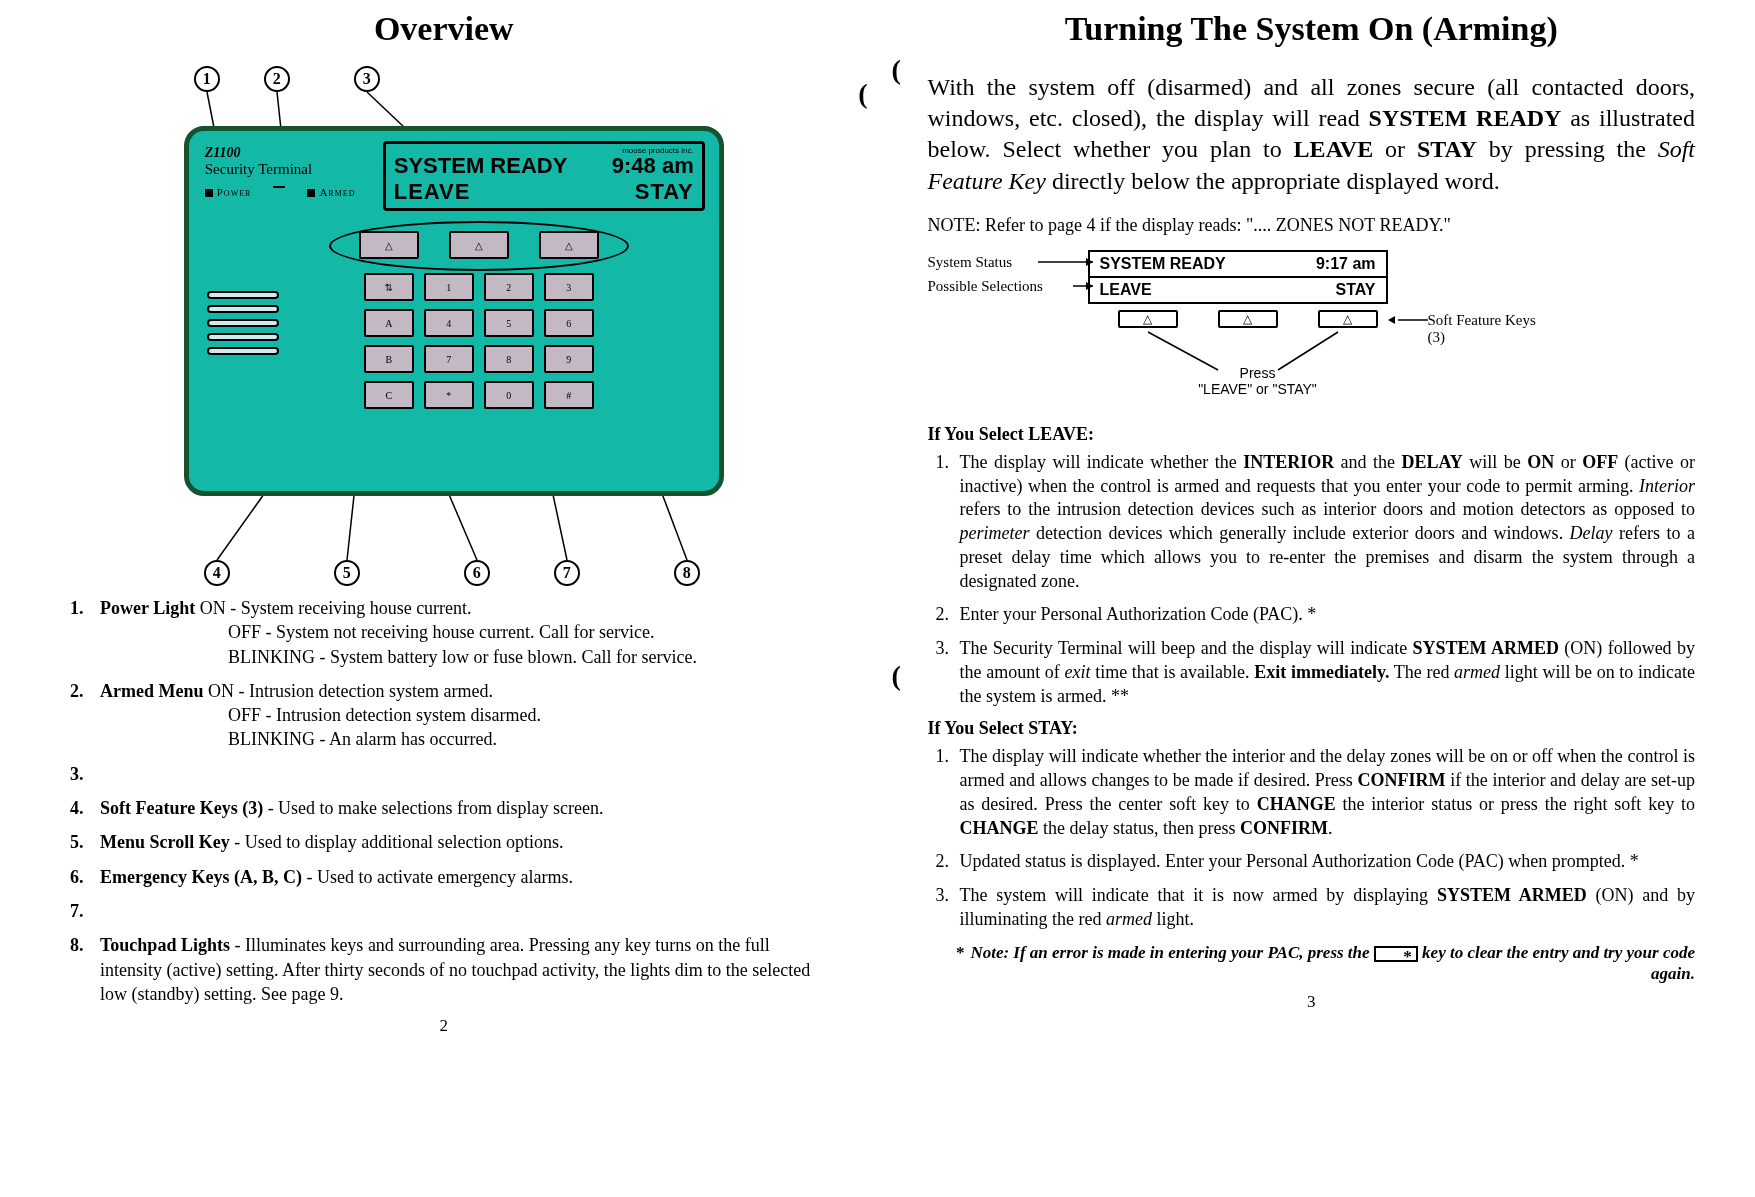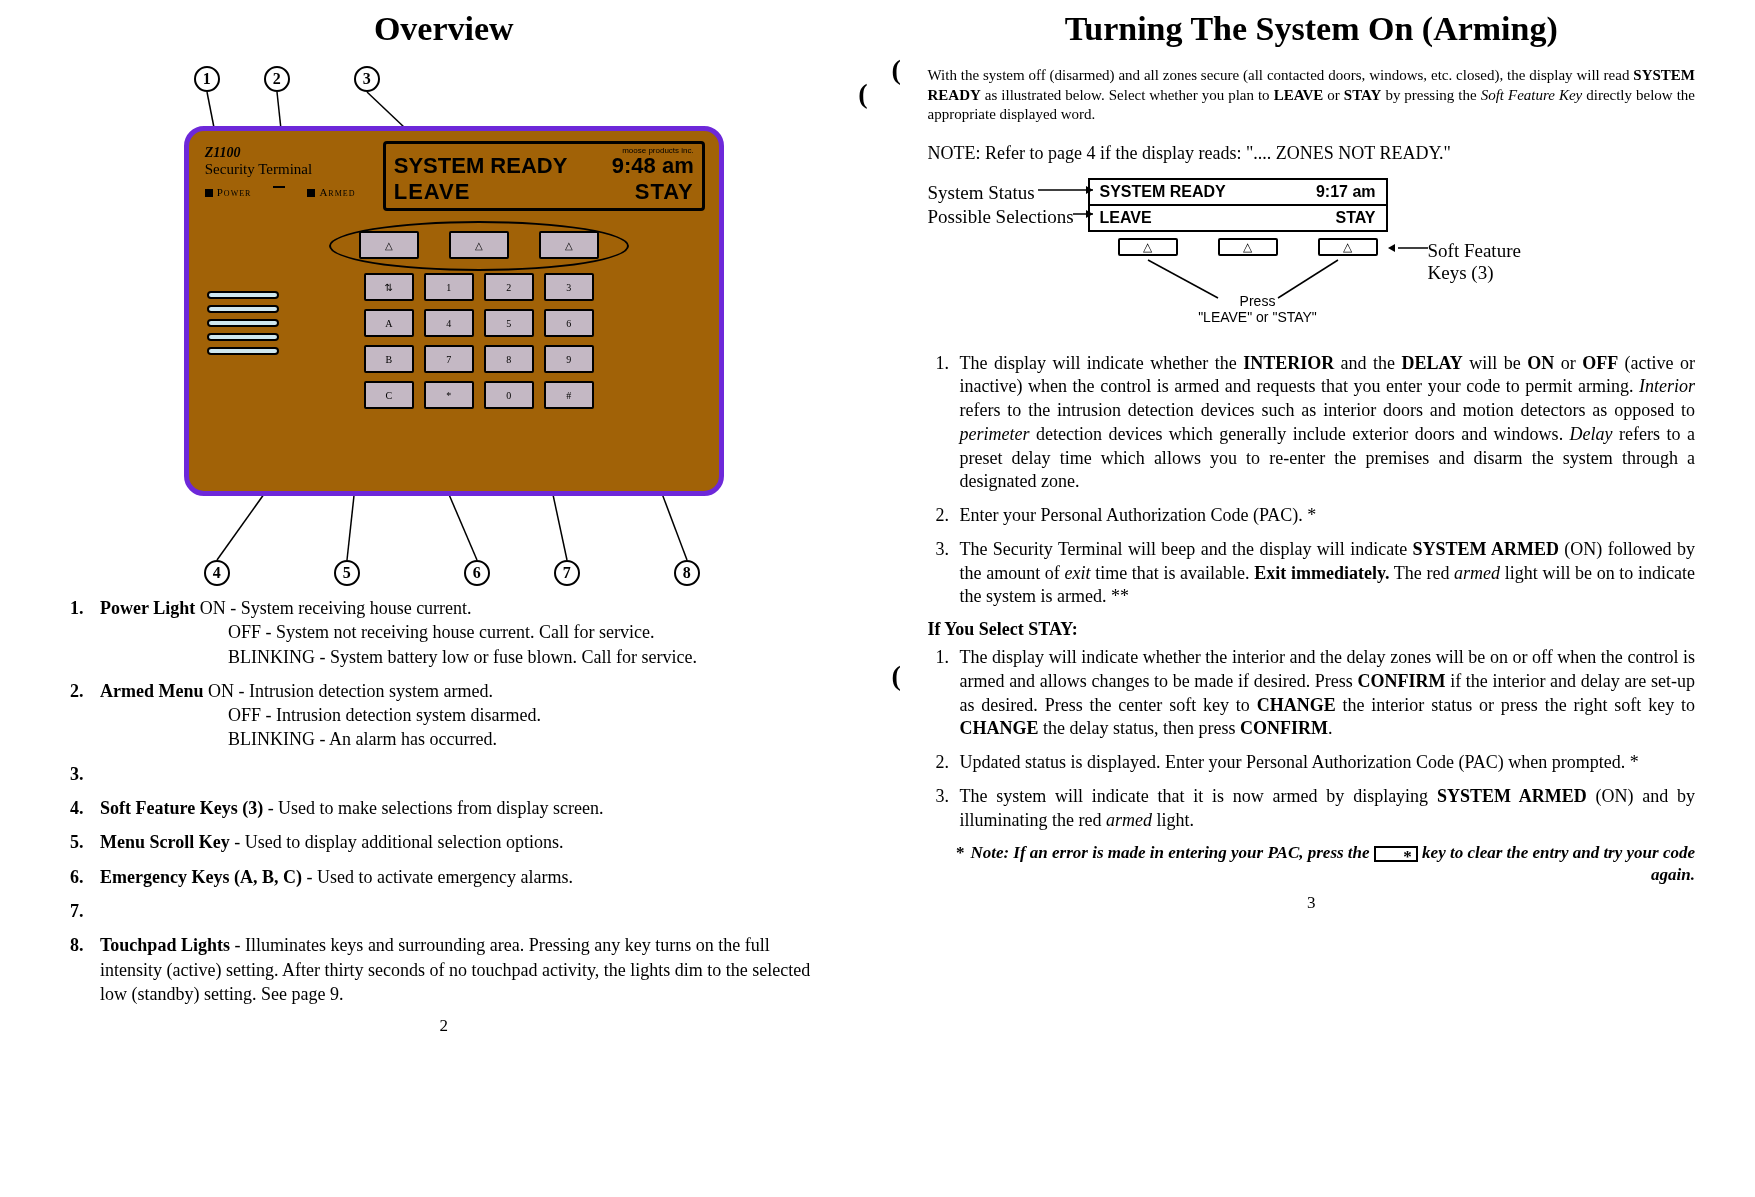"With the system off (disarmed)" .intro { font-size: 15px -> 24px }
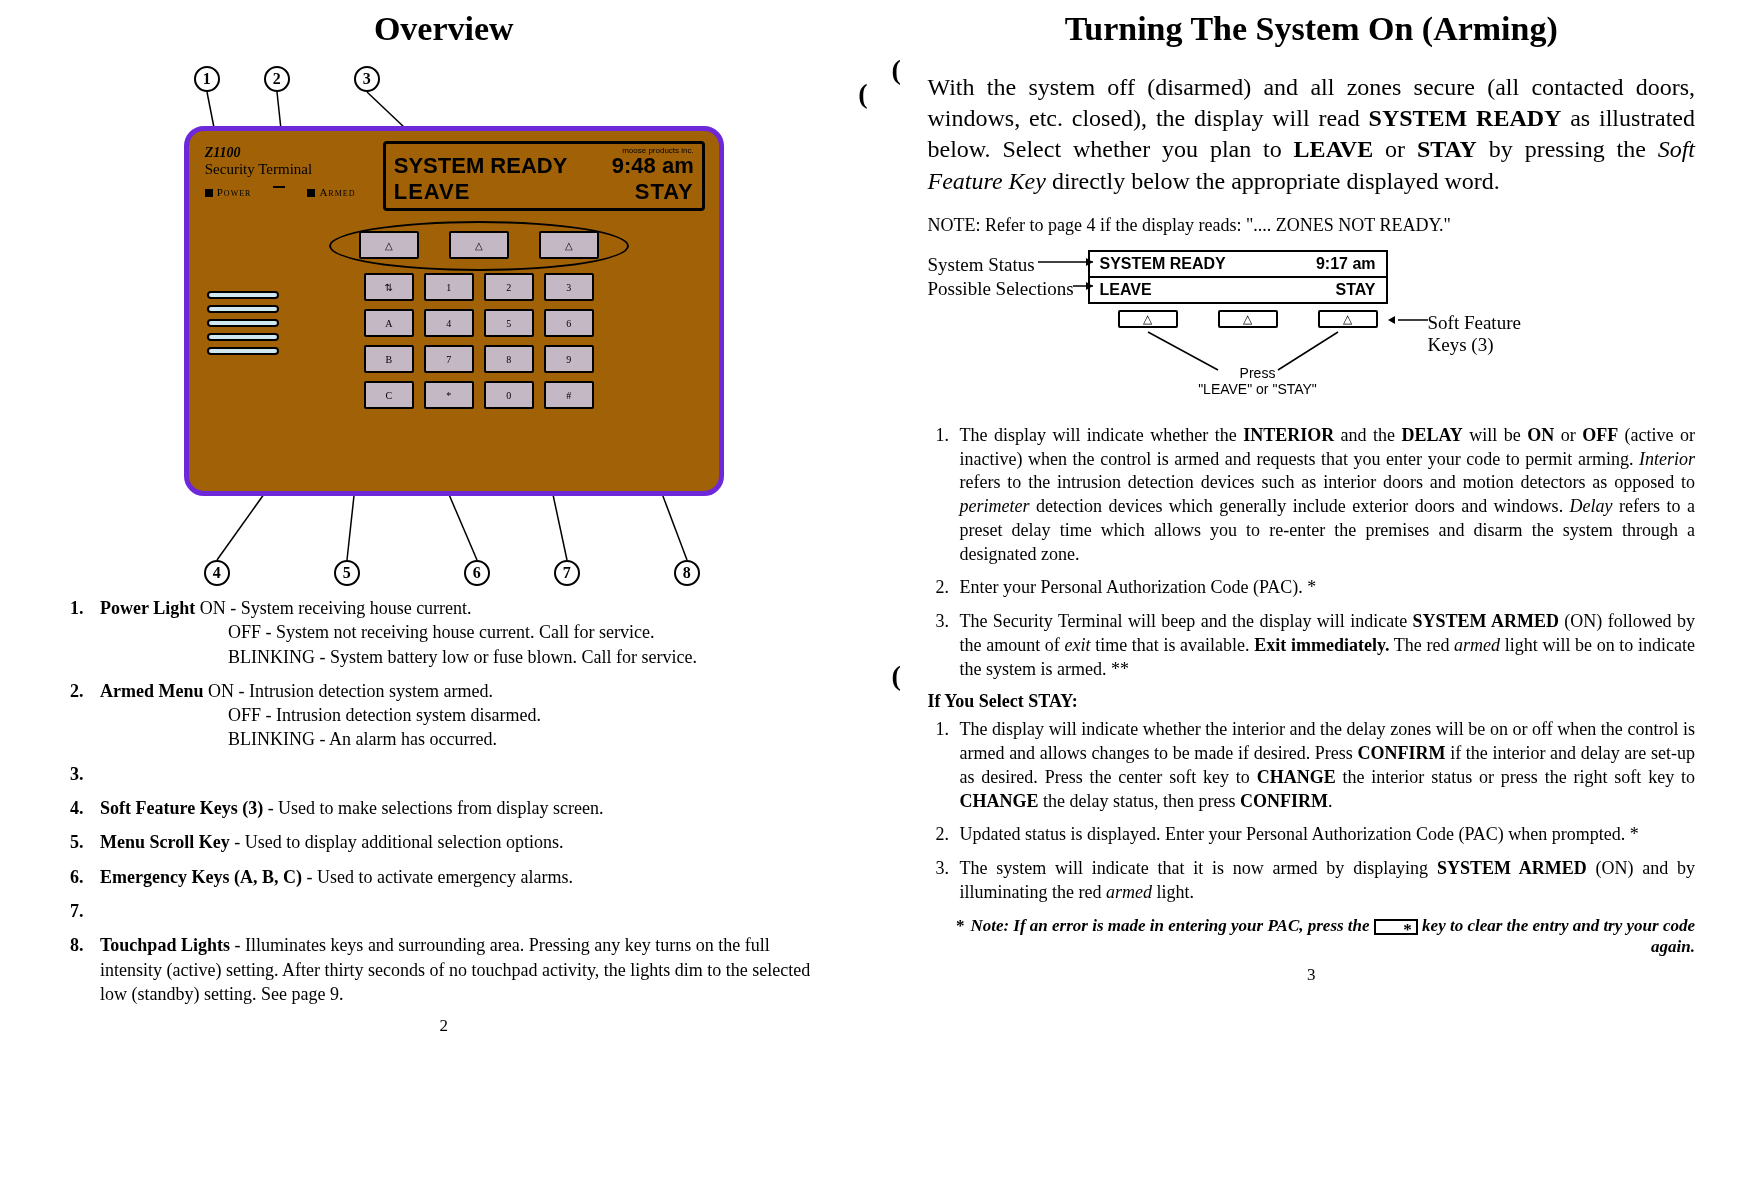"Z1100" .terminal { background: #a16207 -> #14b8a6; border: 5px solid #6d28d9 -> 5px solid #14532d }
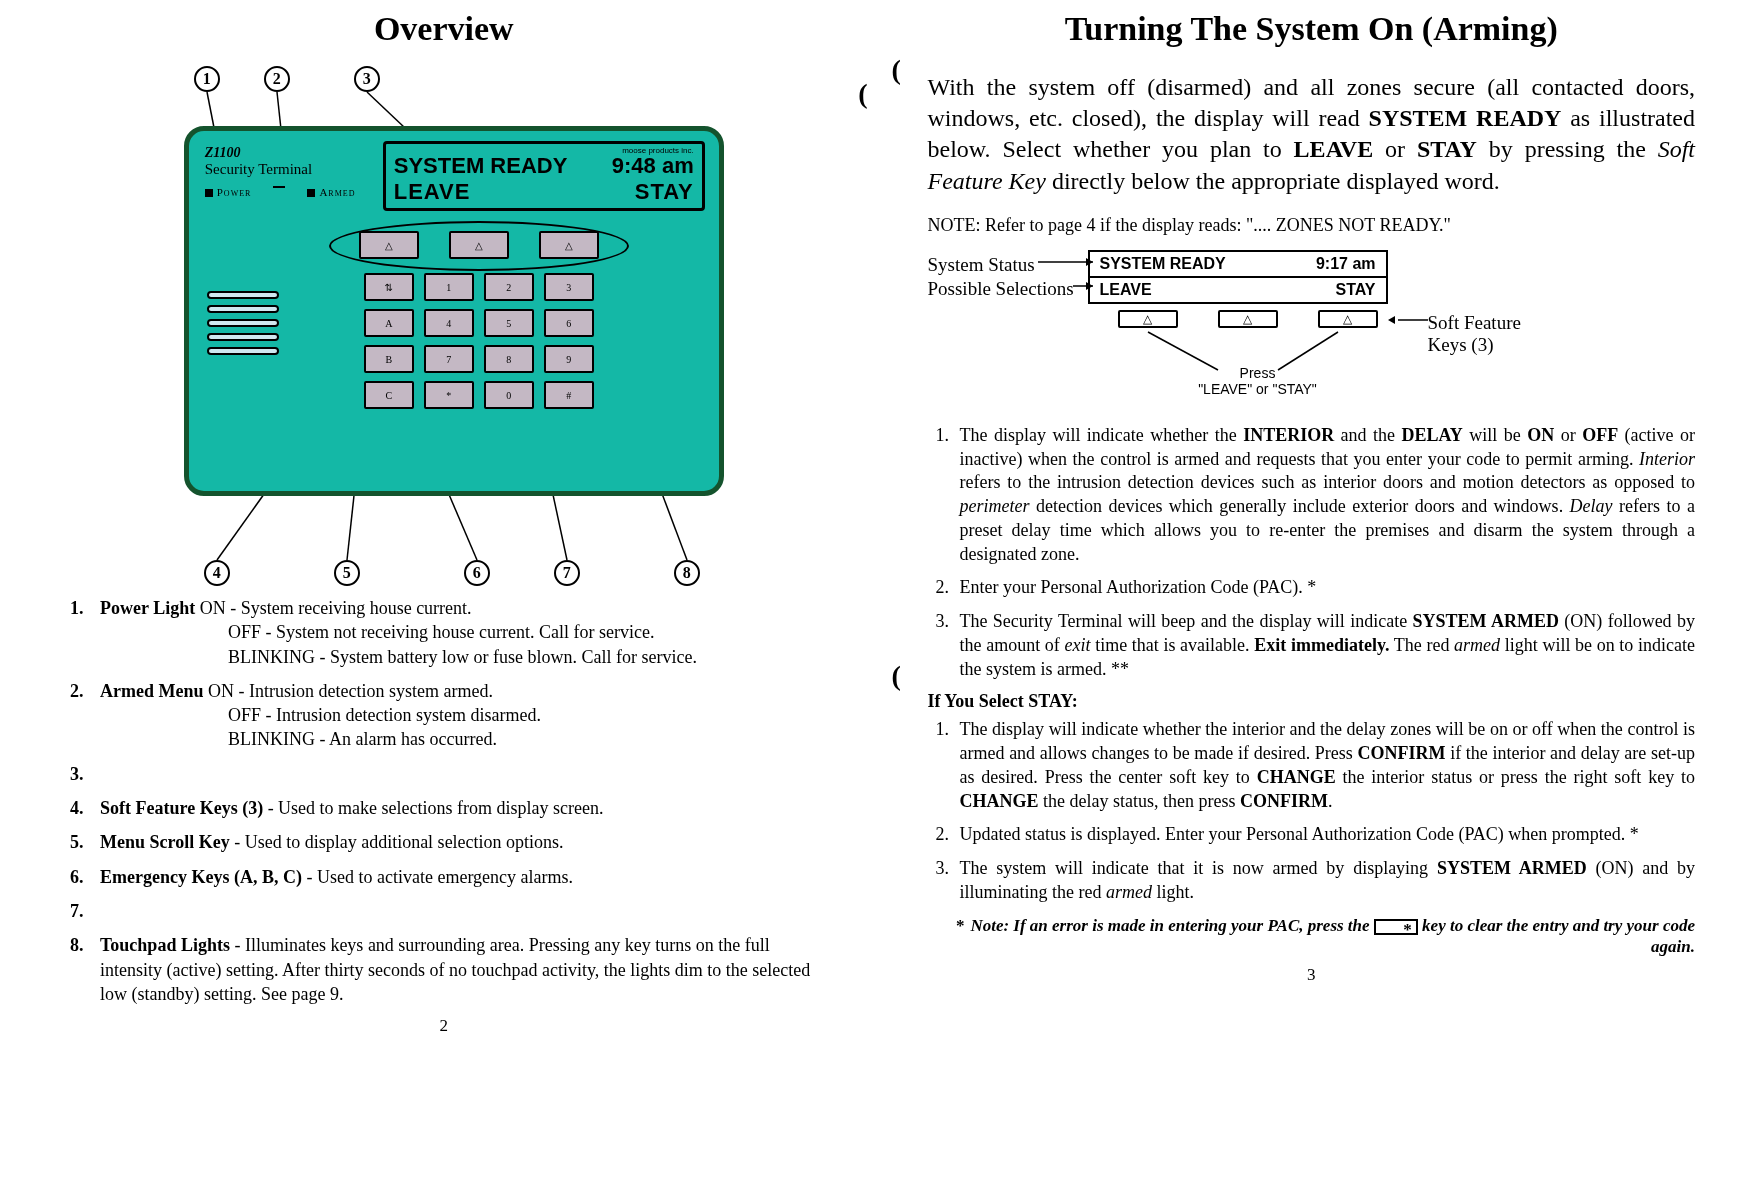"System Status" .mini-label { font-size: 19px -> 15px }
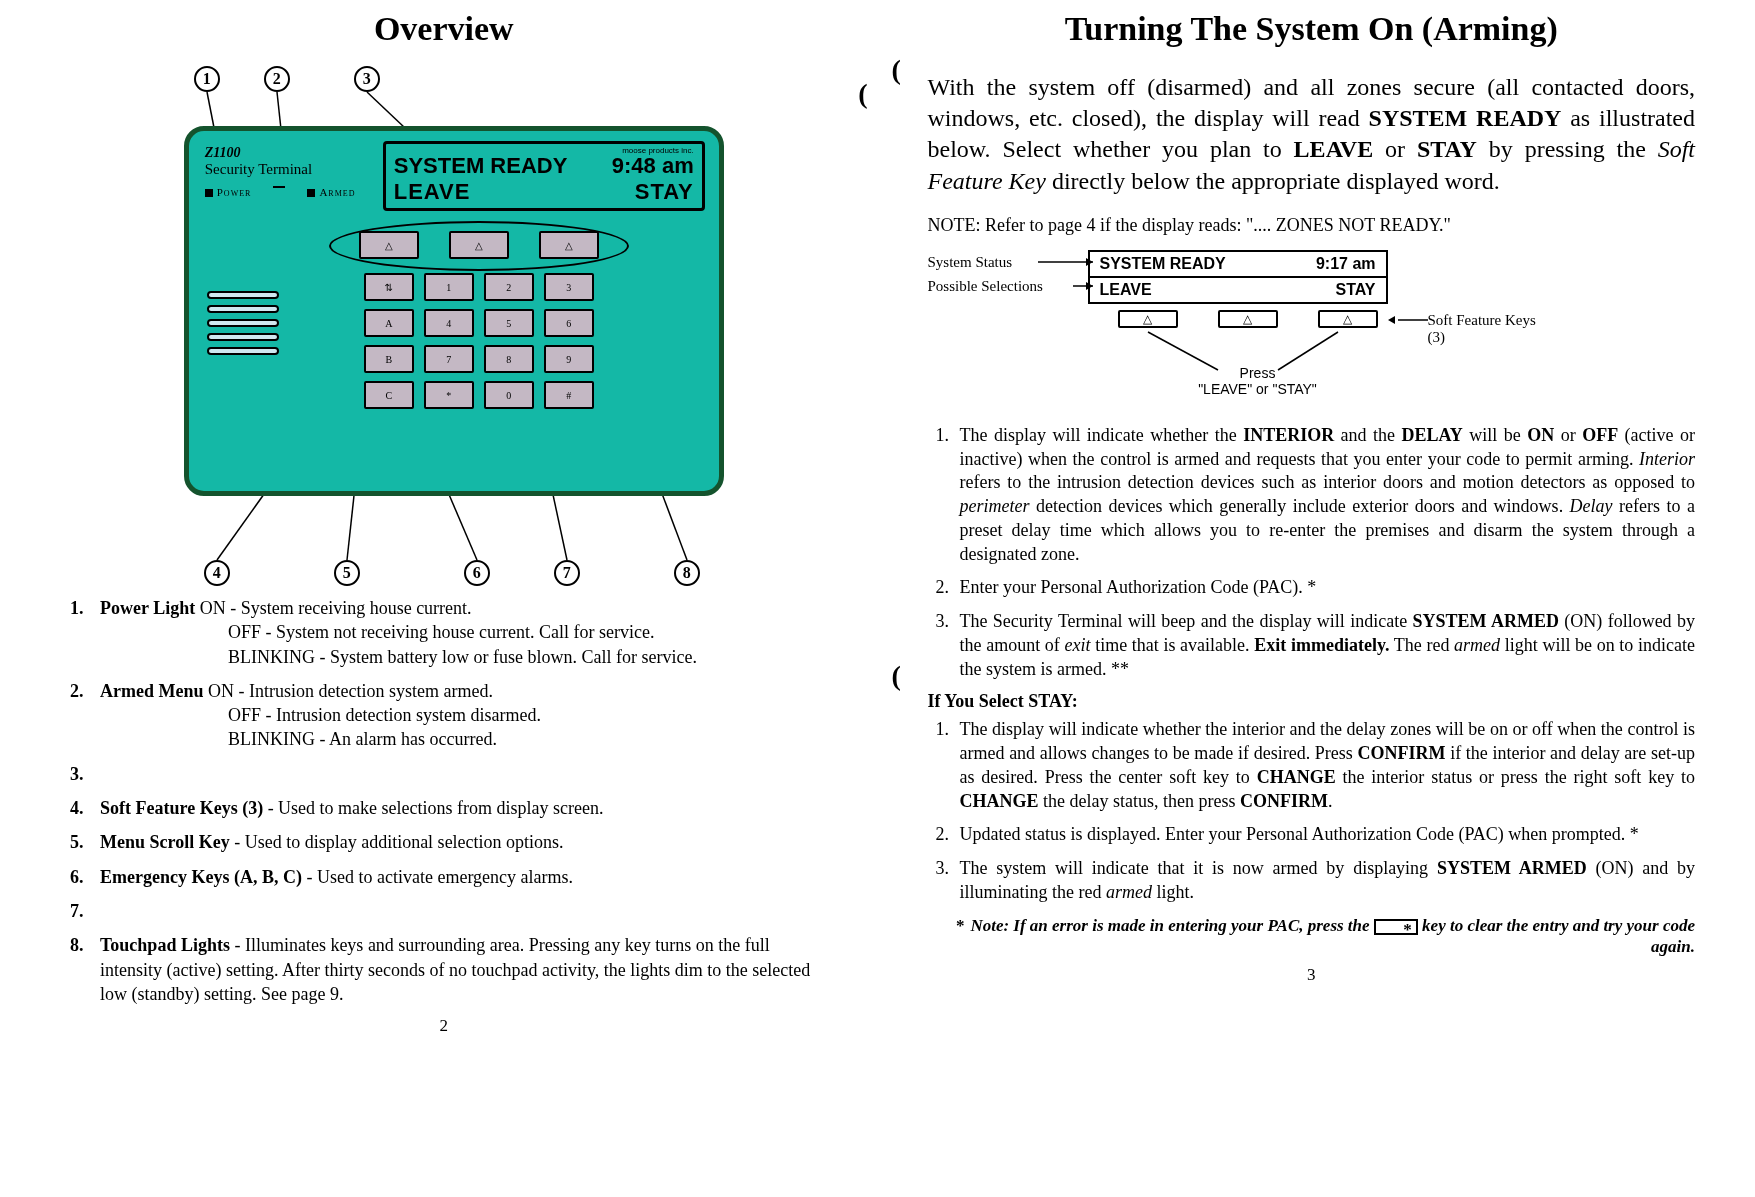"If You Select LEAVE:" div.subhead { html: none -> <div>If You Select LEAVE:</div> }
